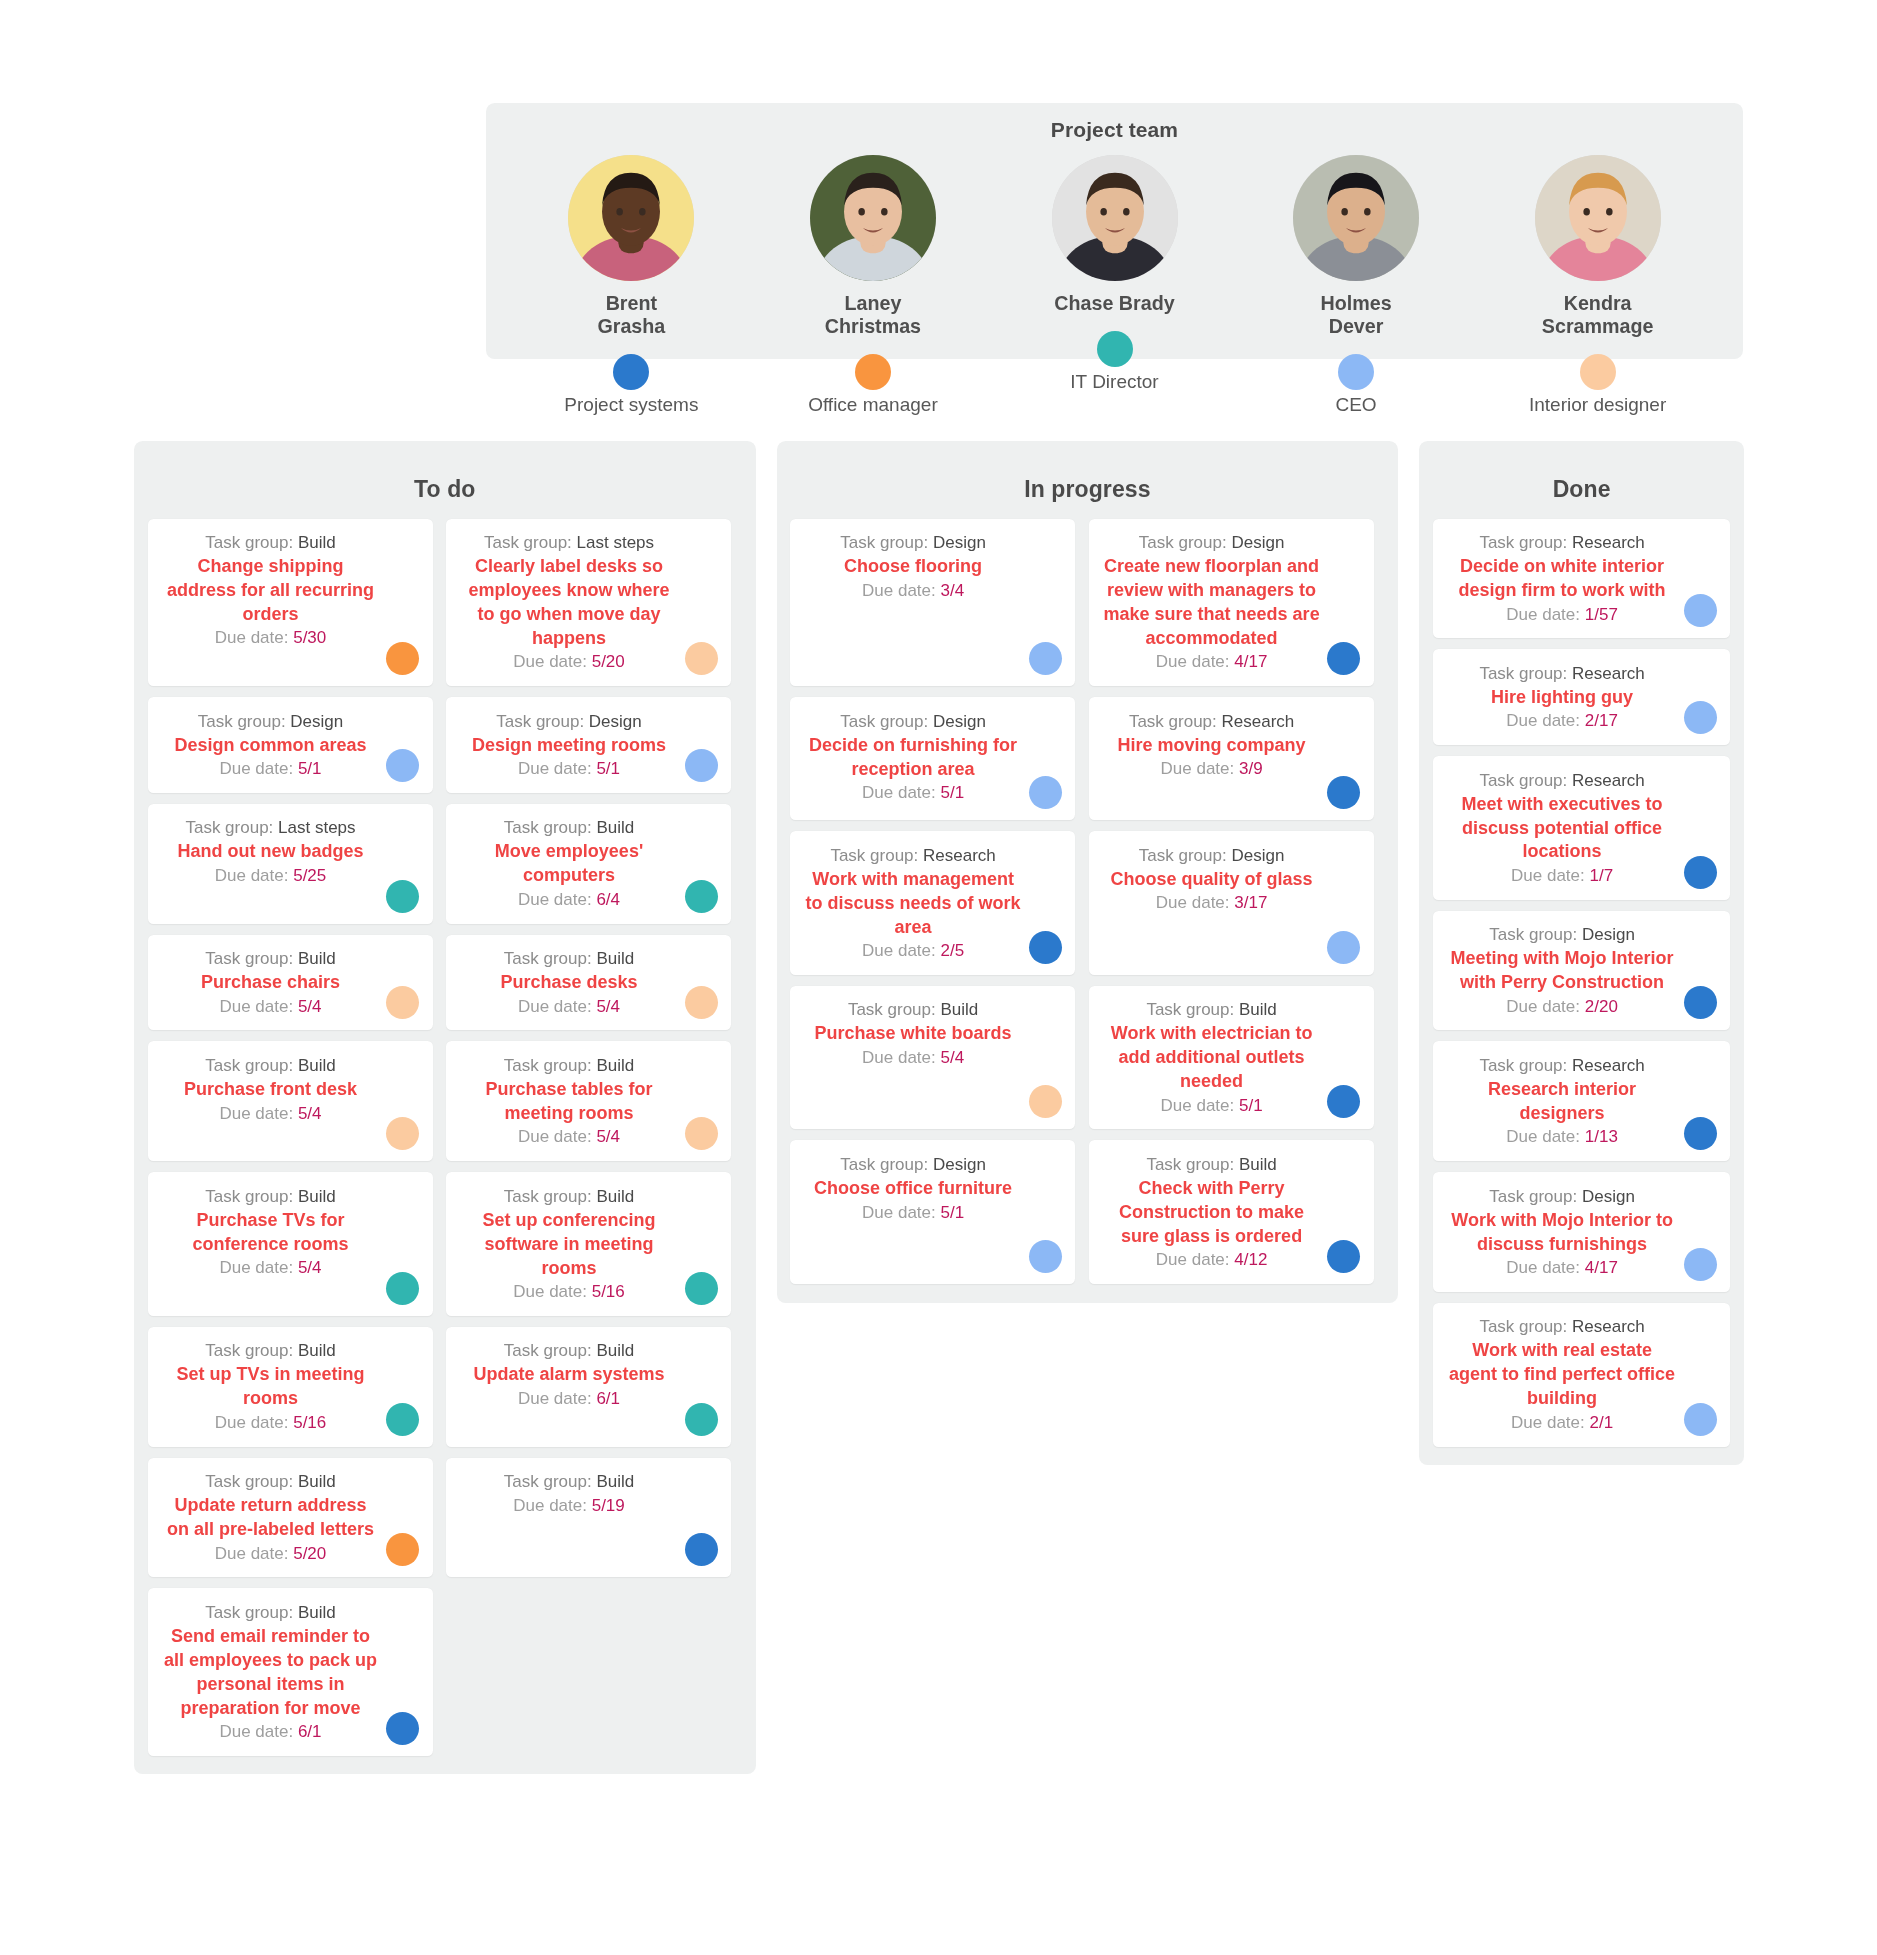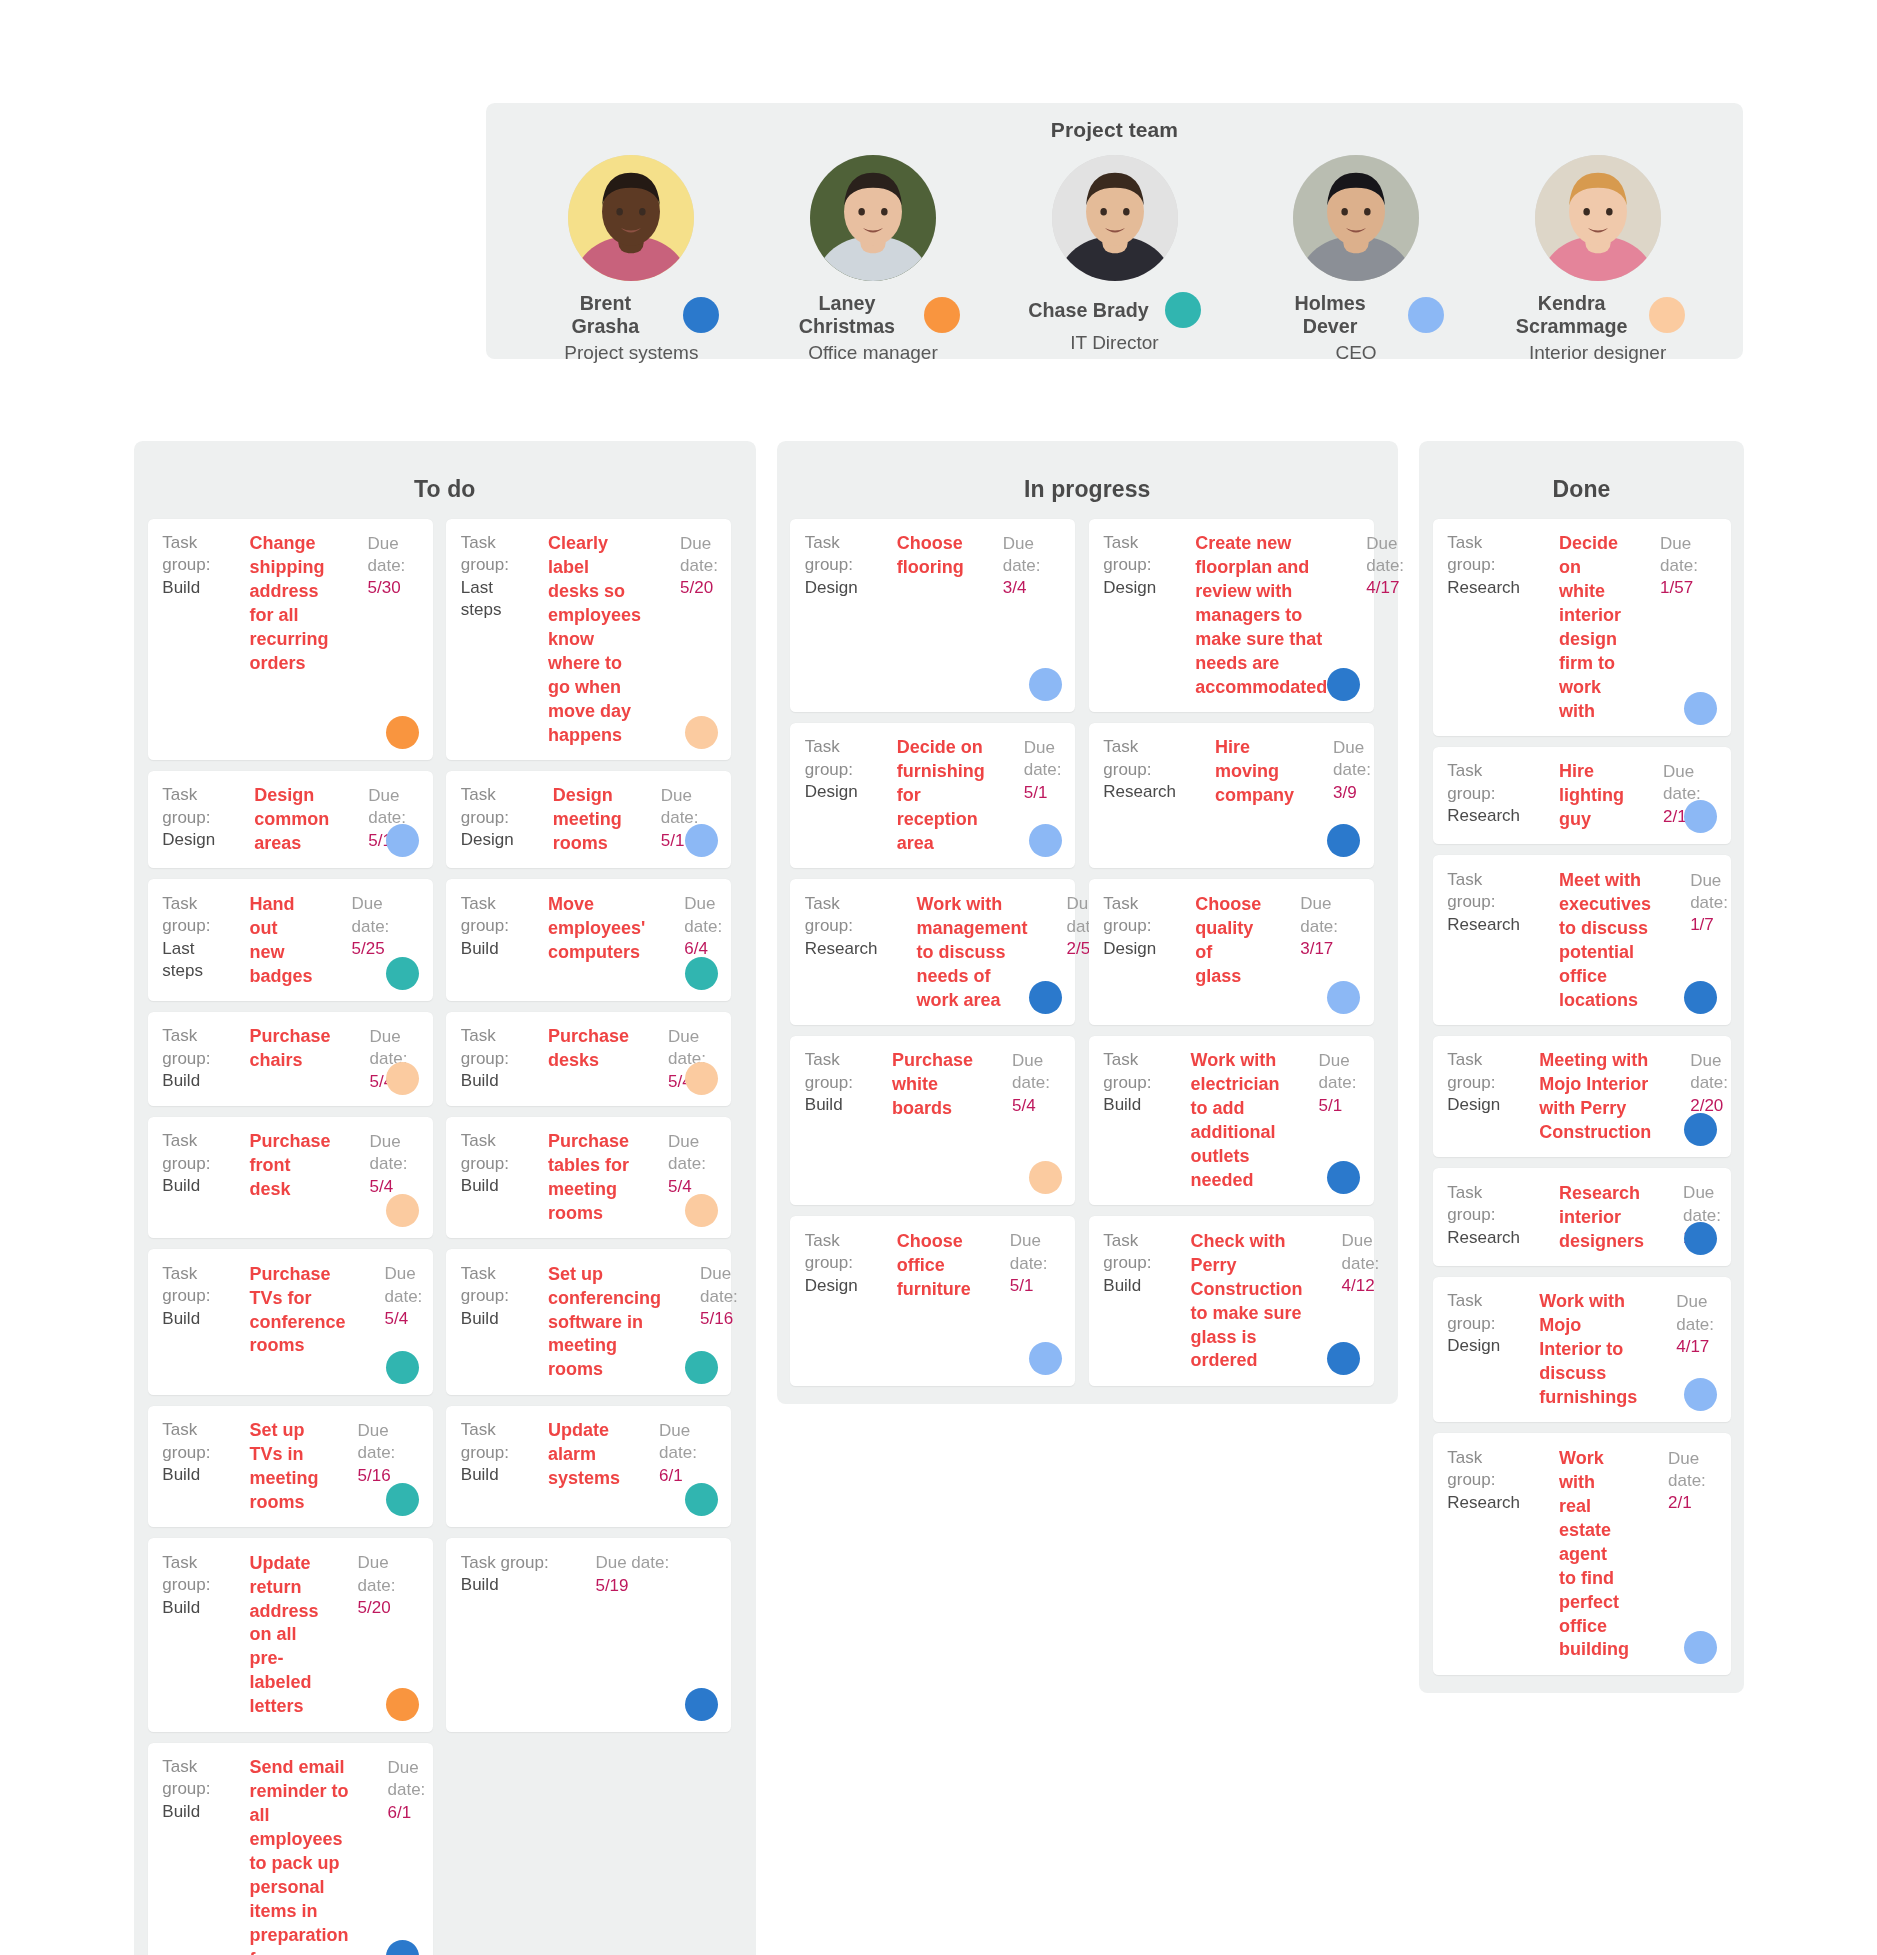"Brent Grasha" .member-info { flex-direction: none -> column }
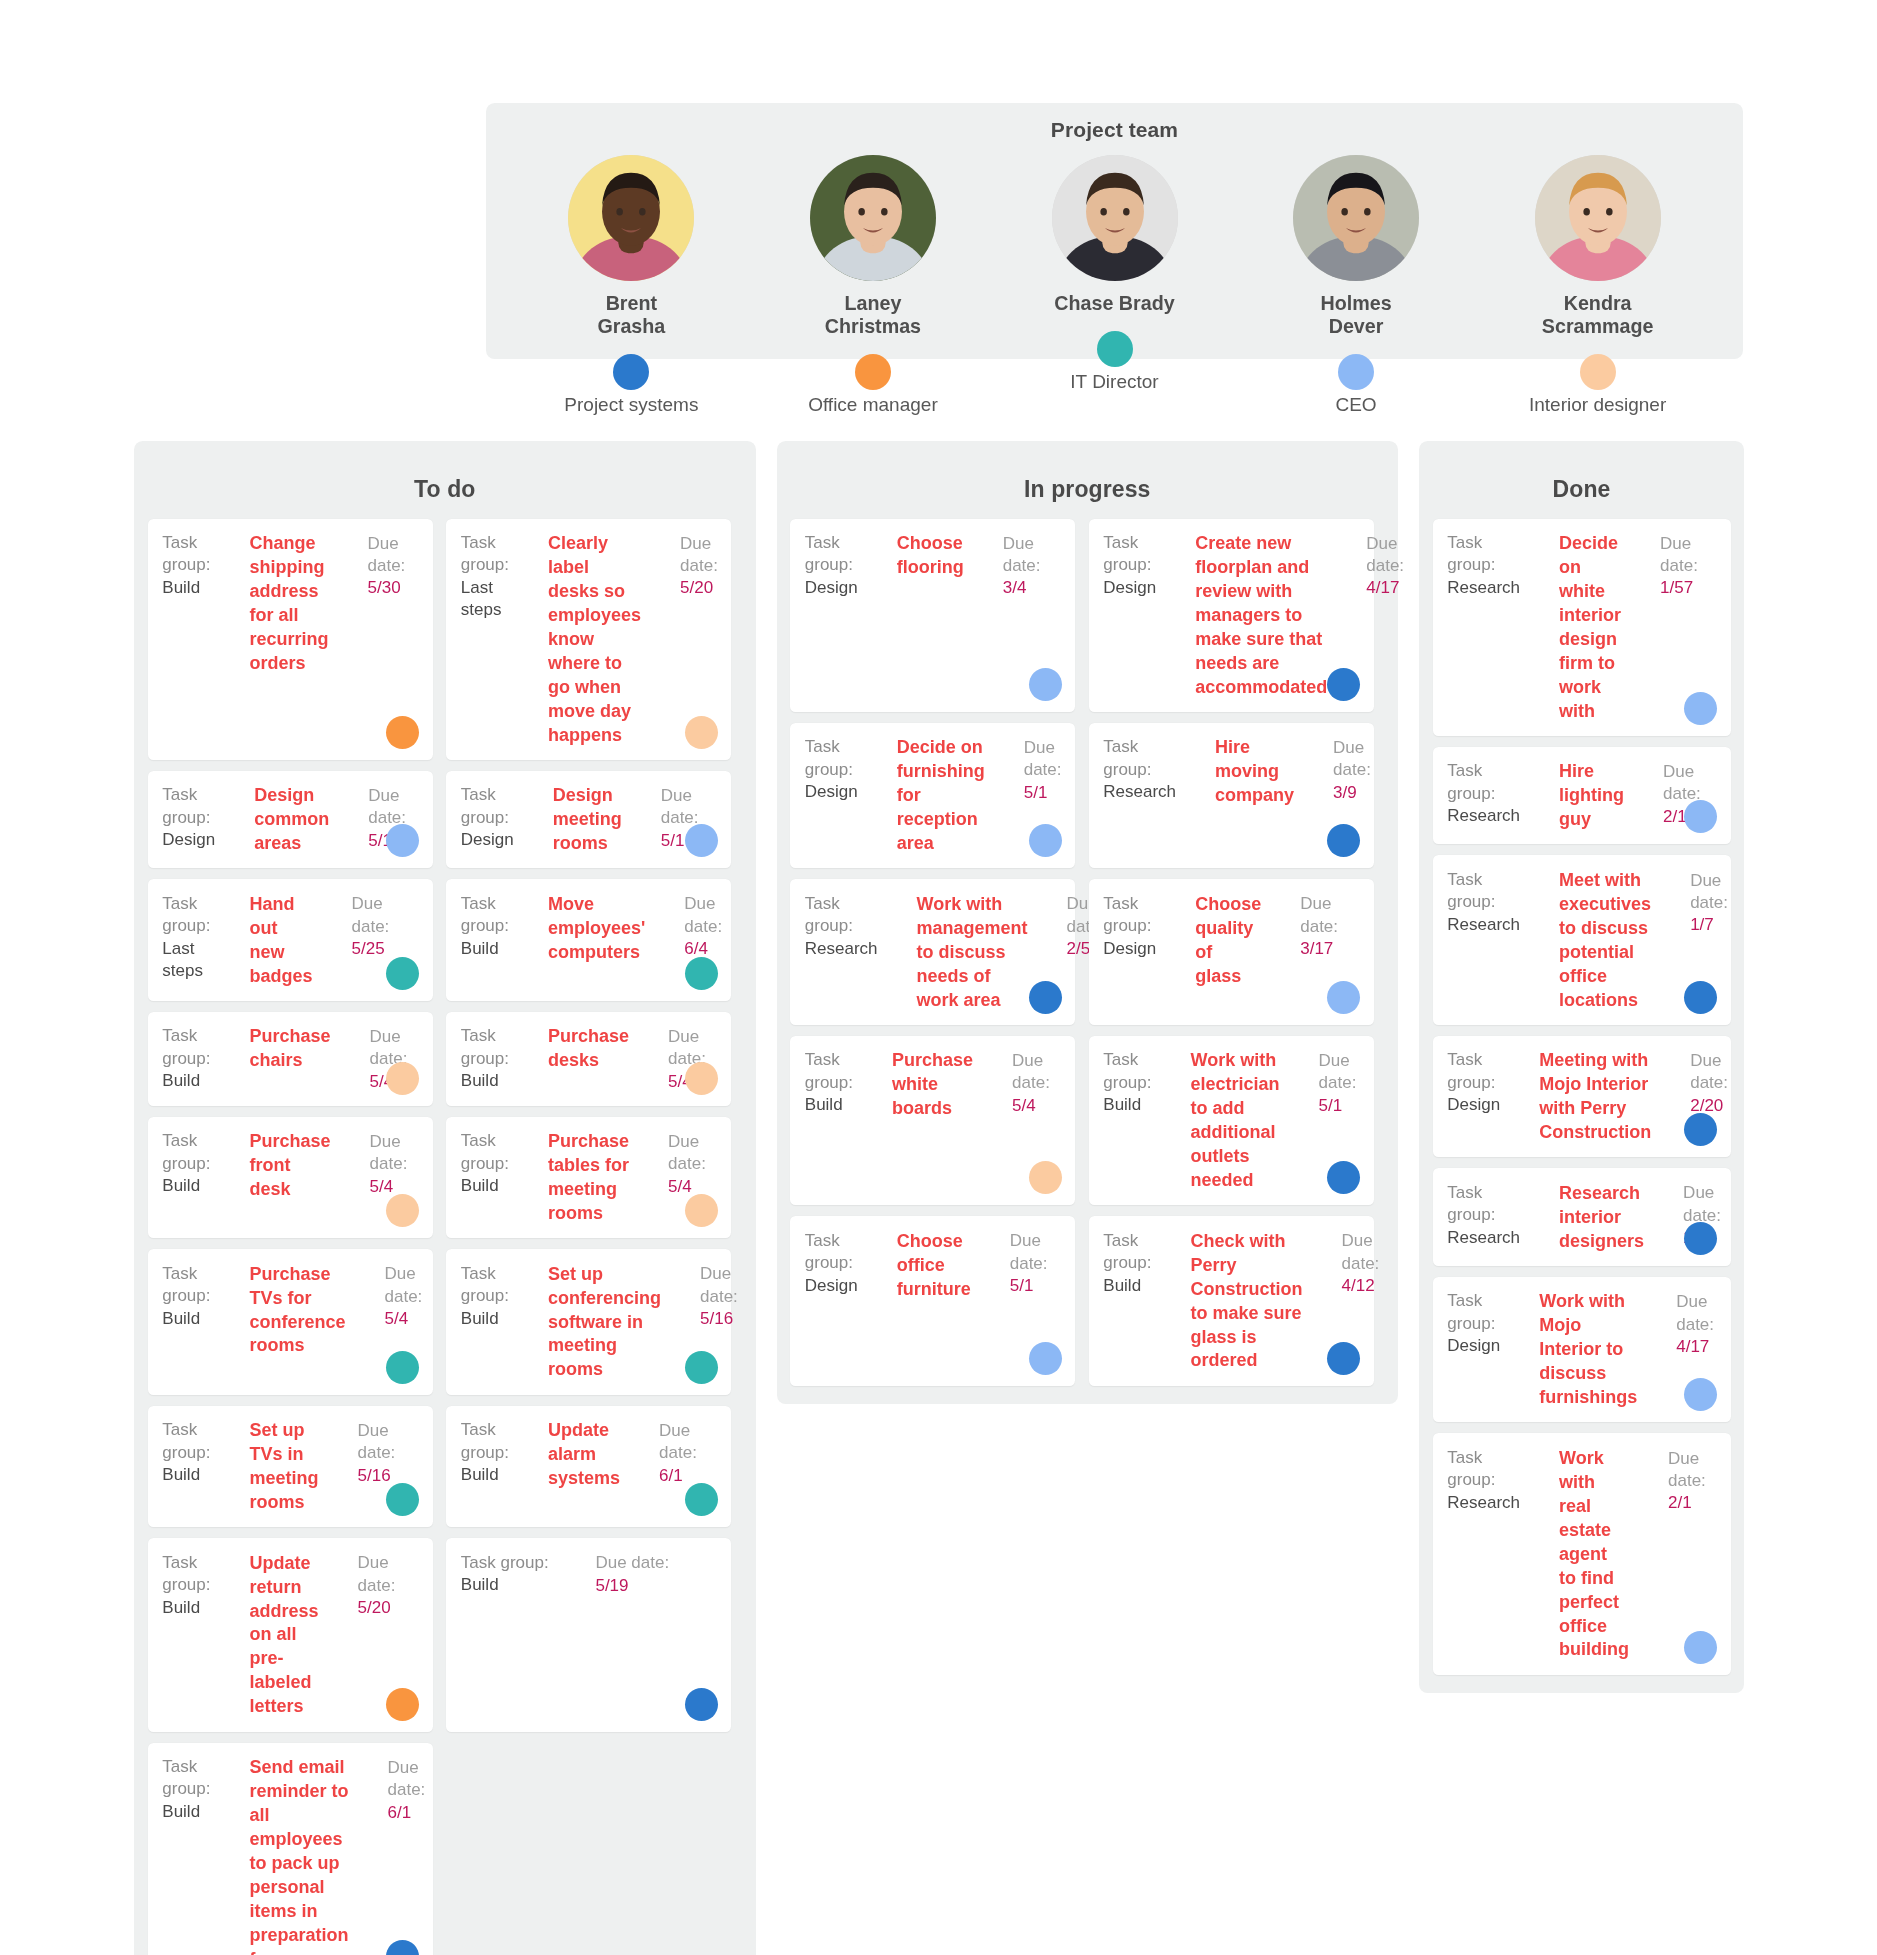"Task group: Build" .card { flex-direction: row -> column; text-align: none -> center }
